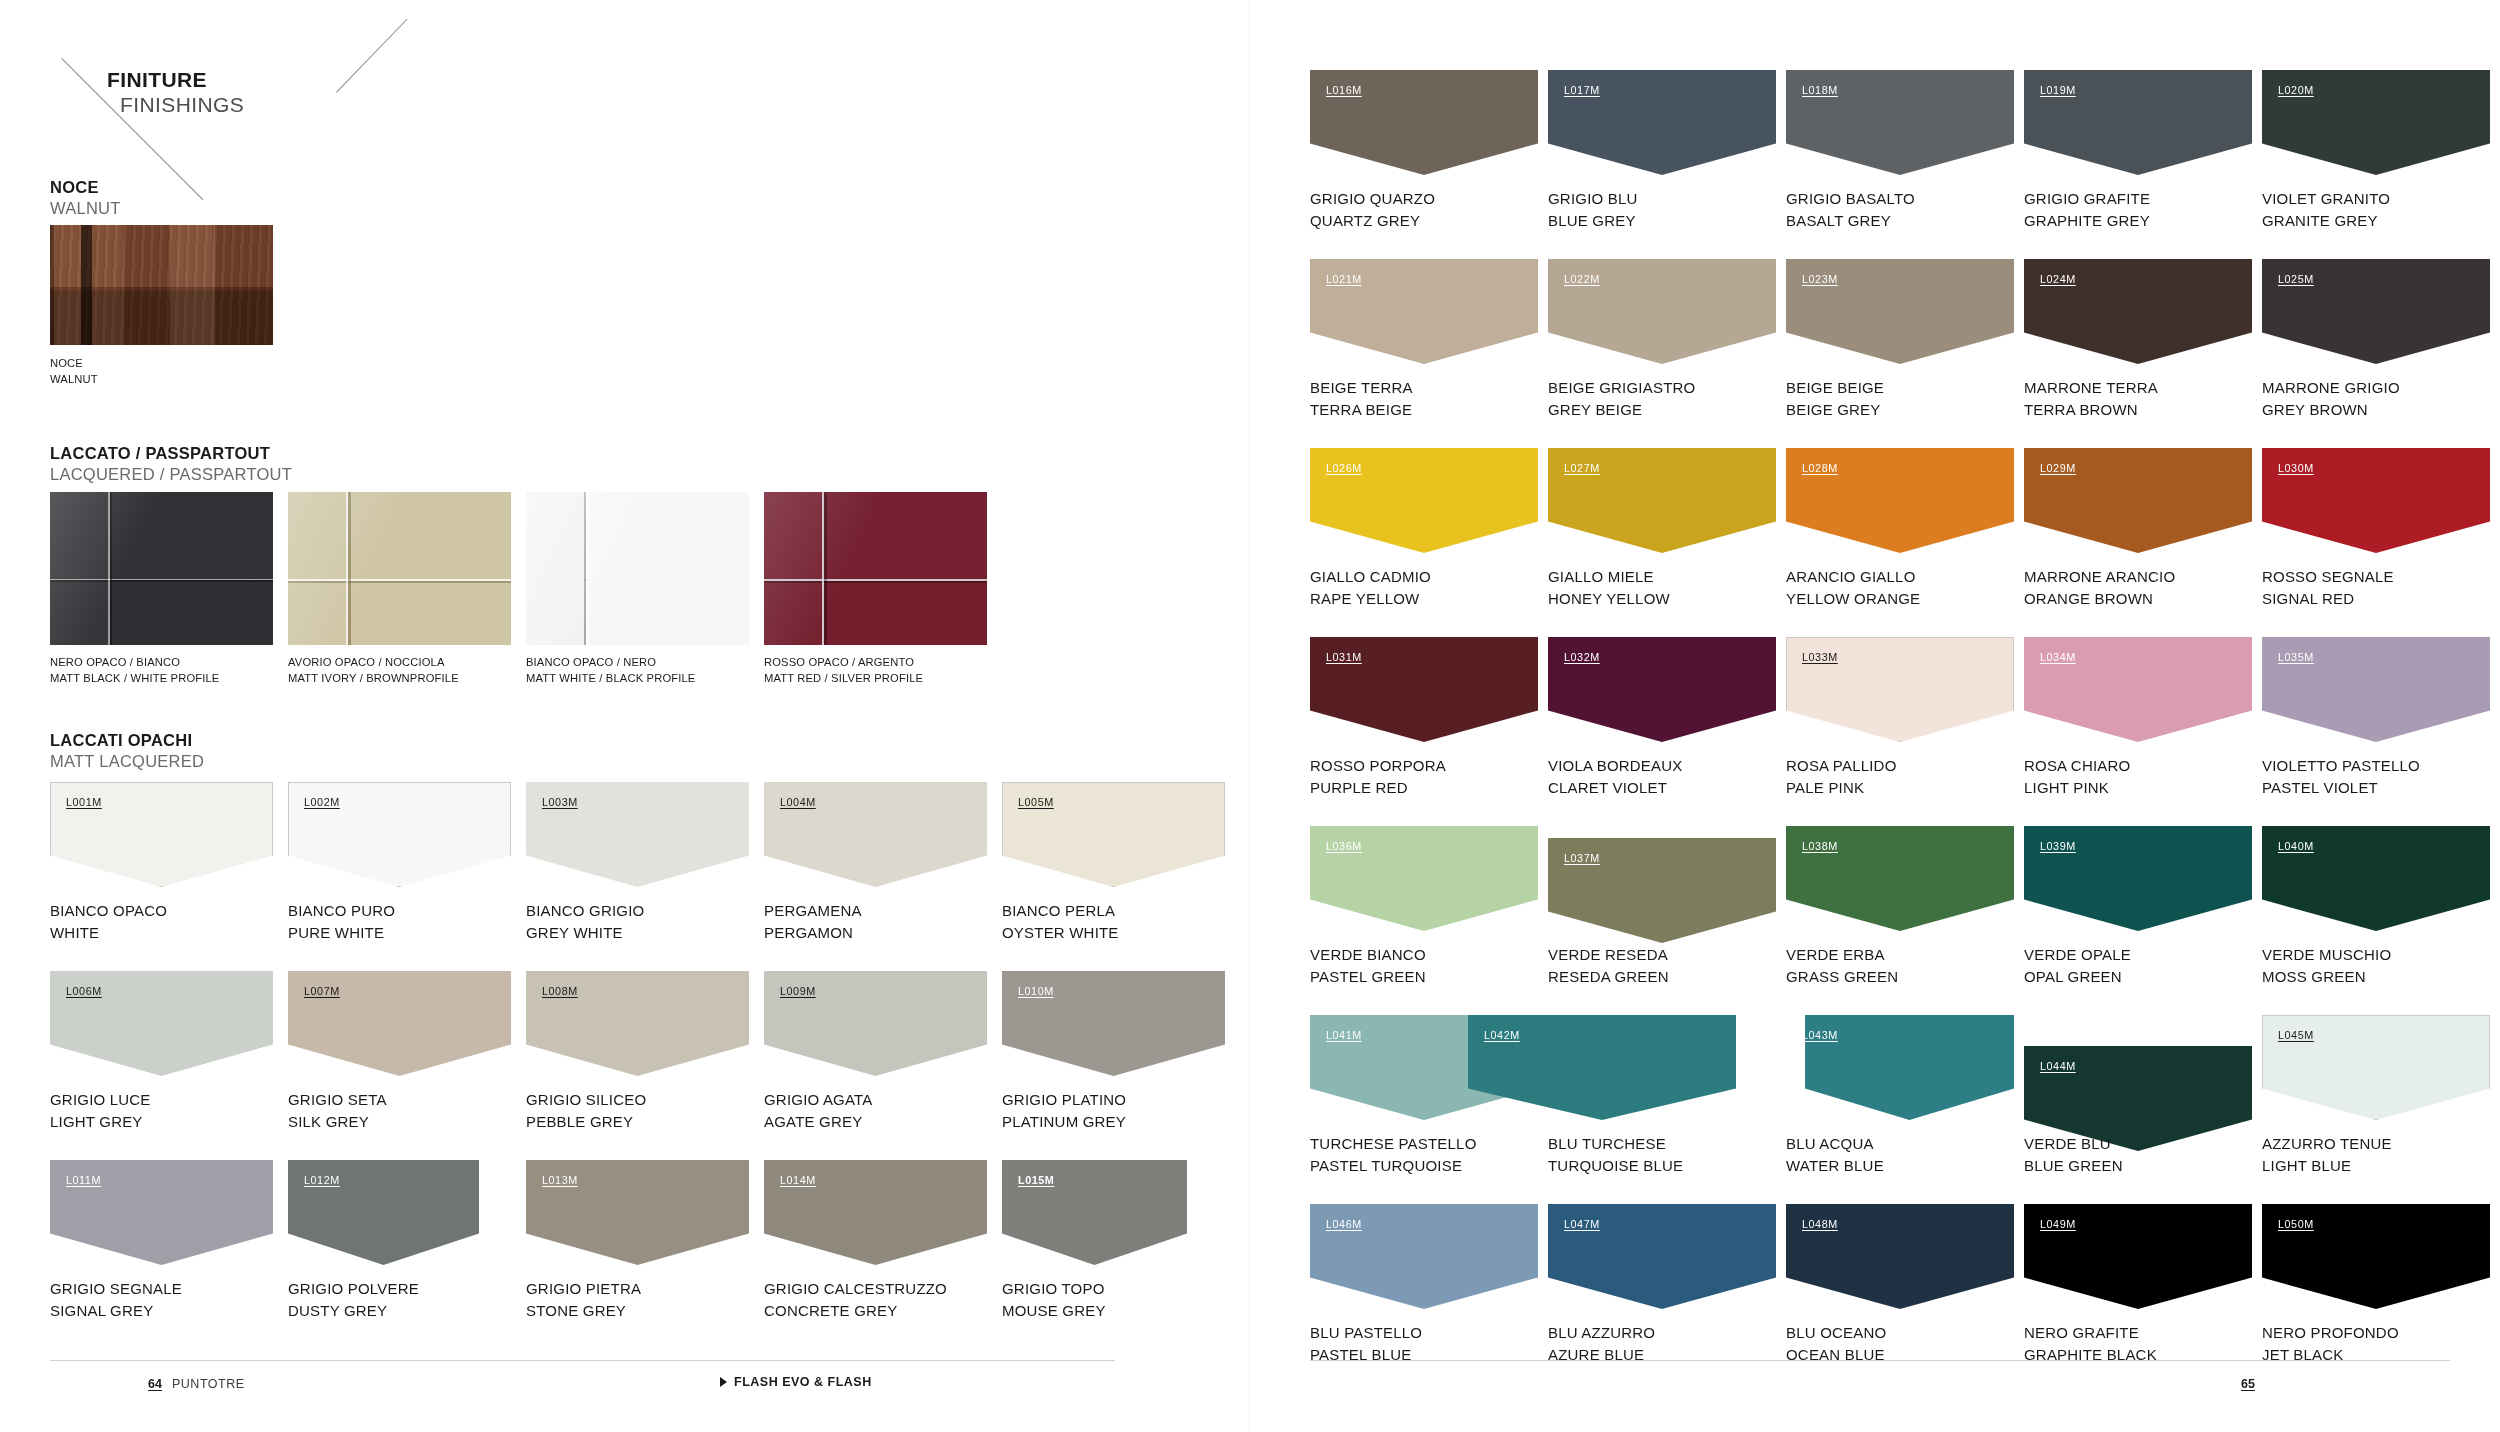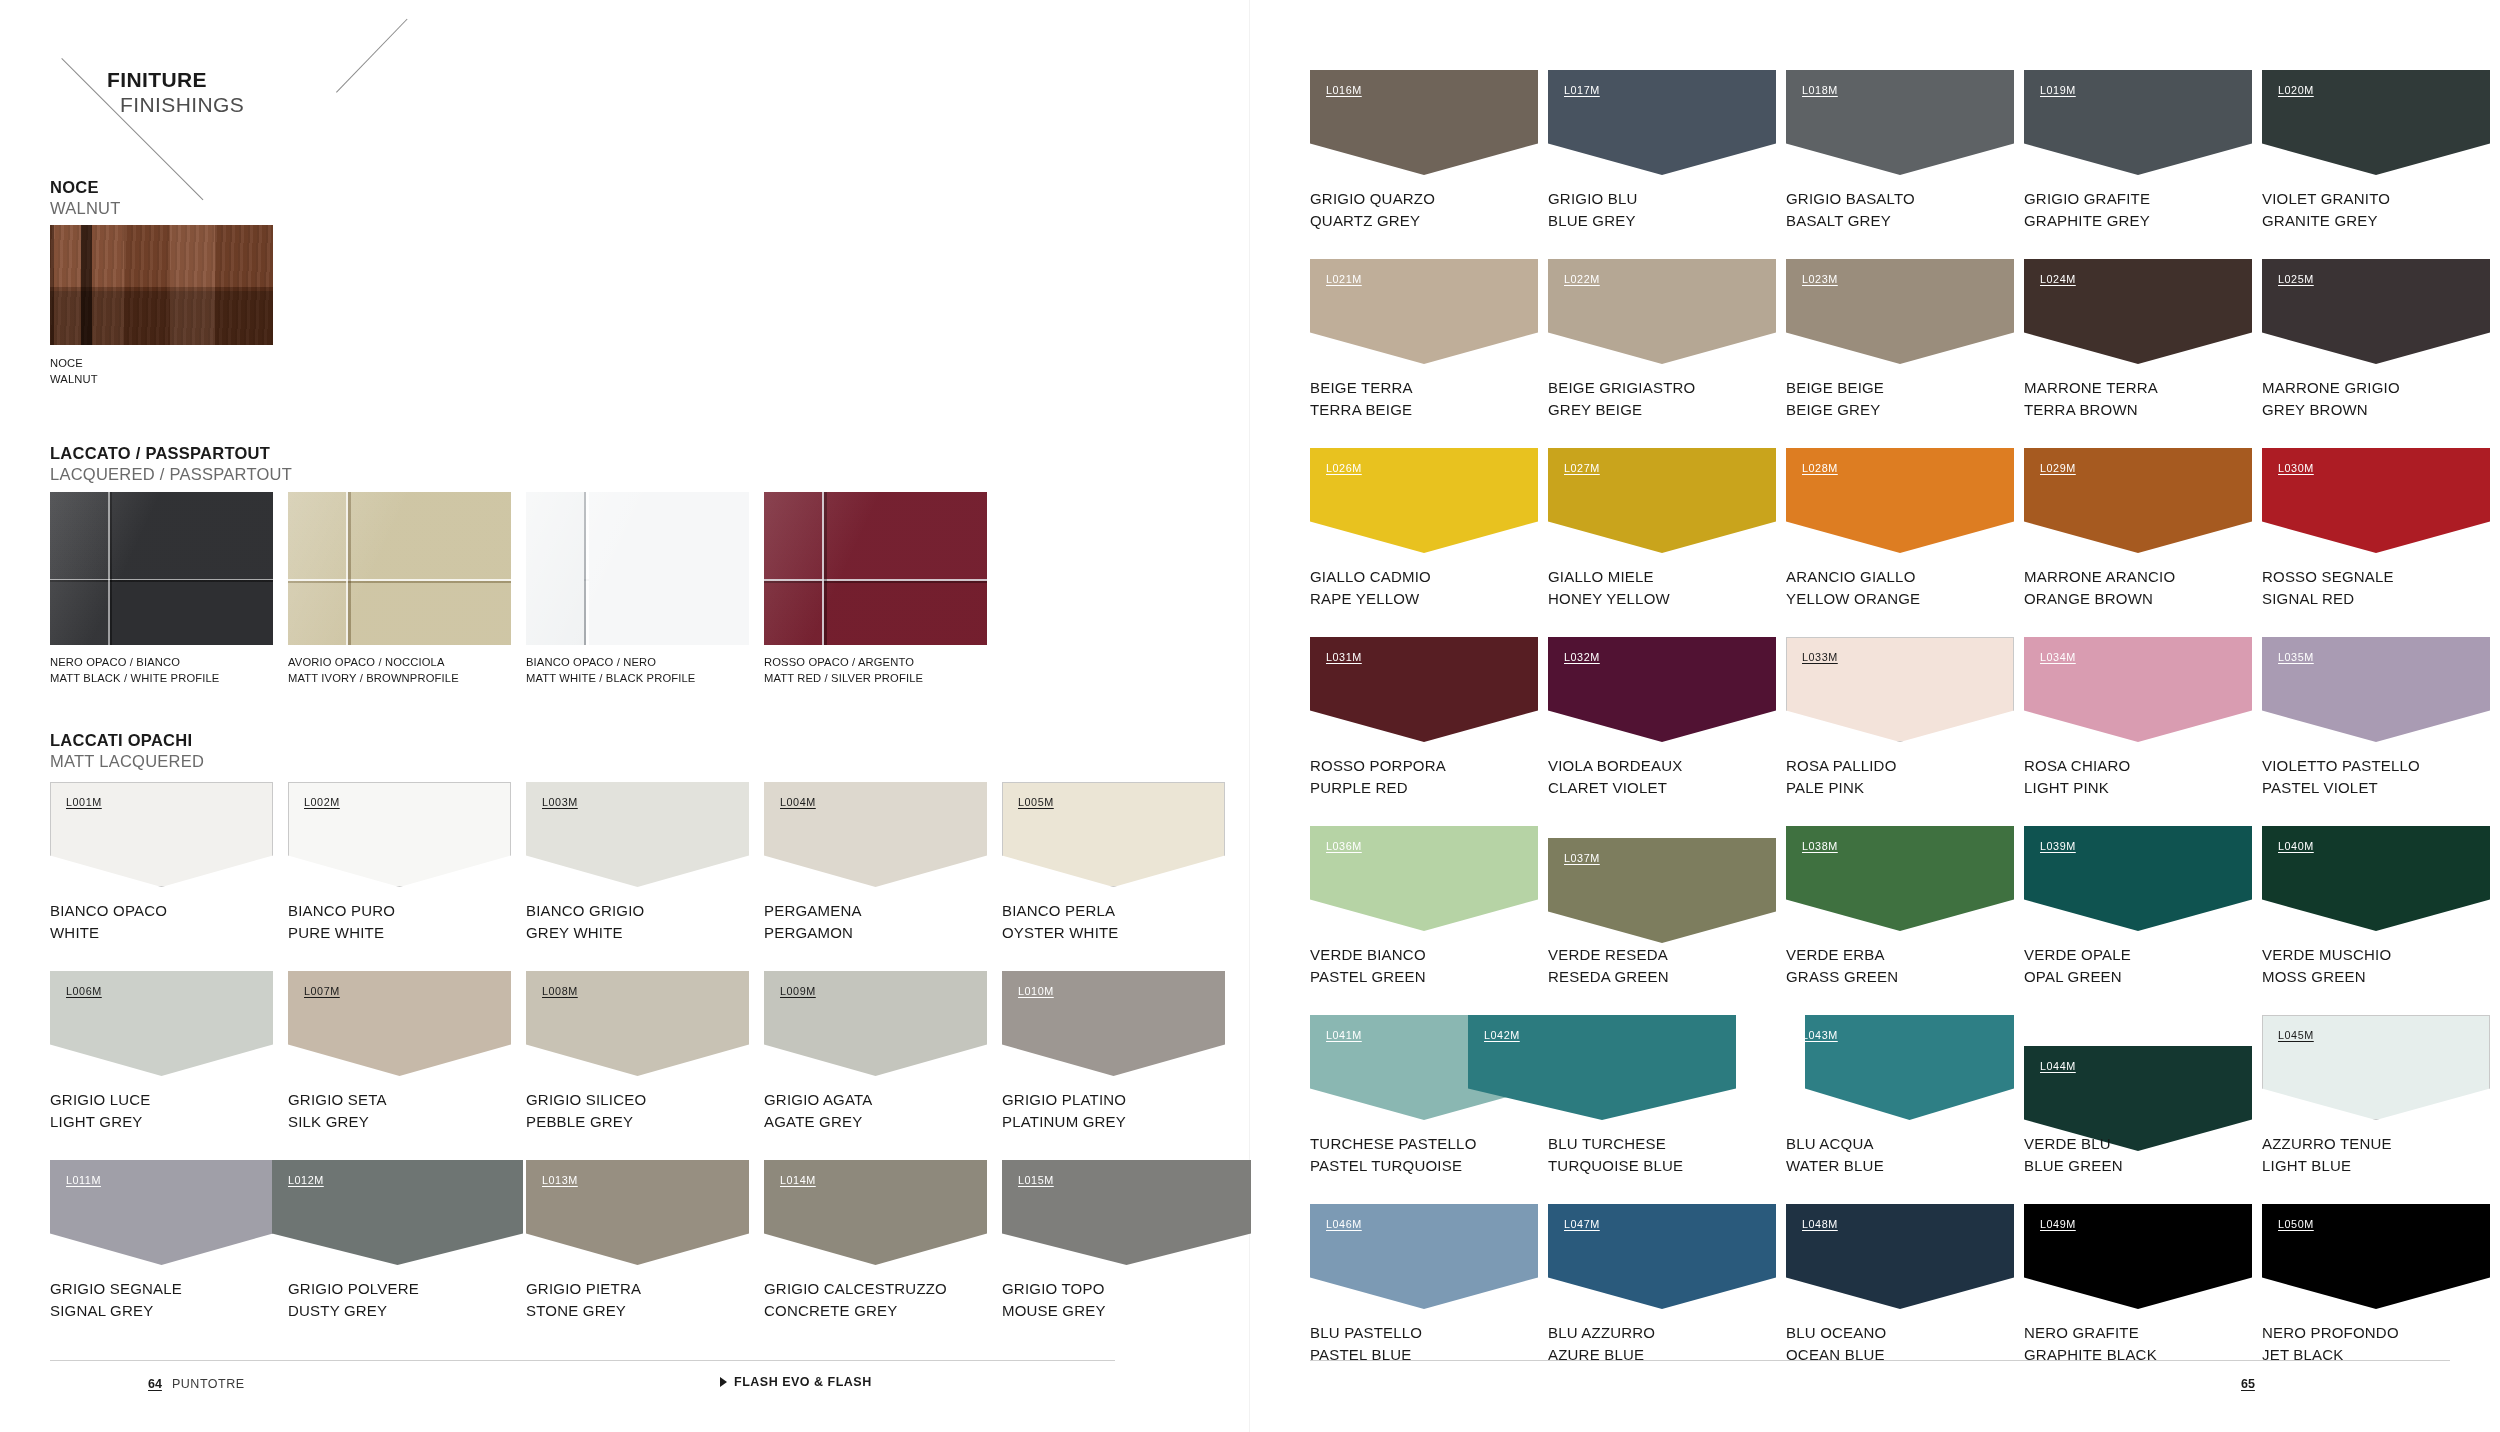"L012M" div.sw { left: 272px -> 288px; width: 251px -> 191px }
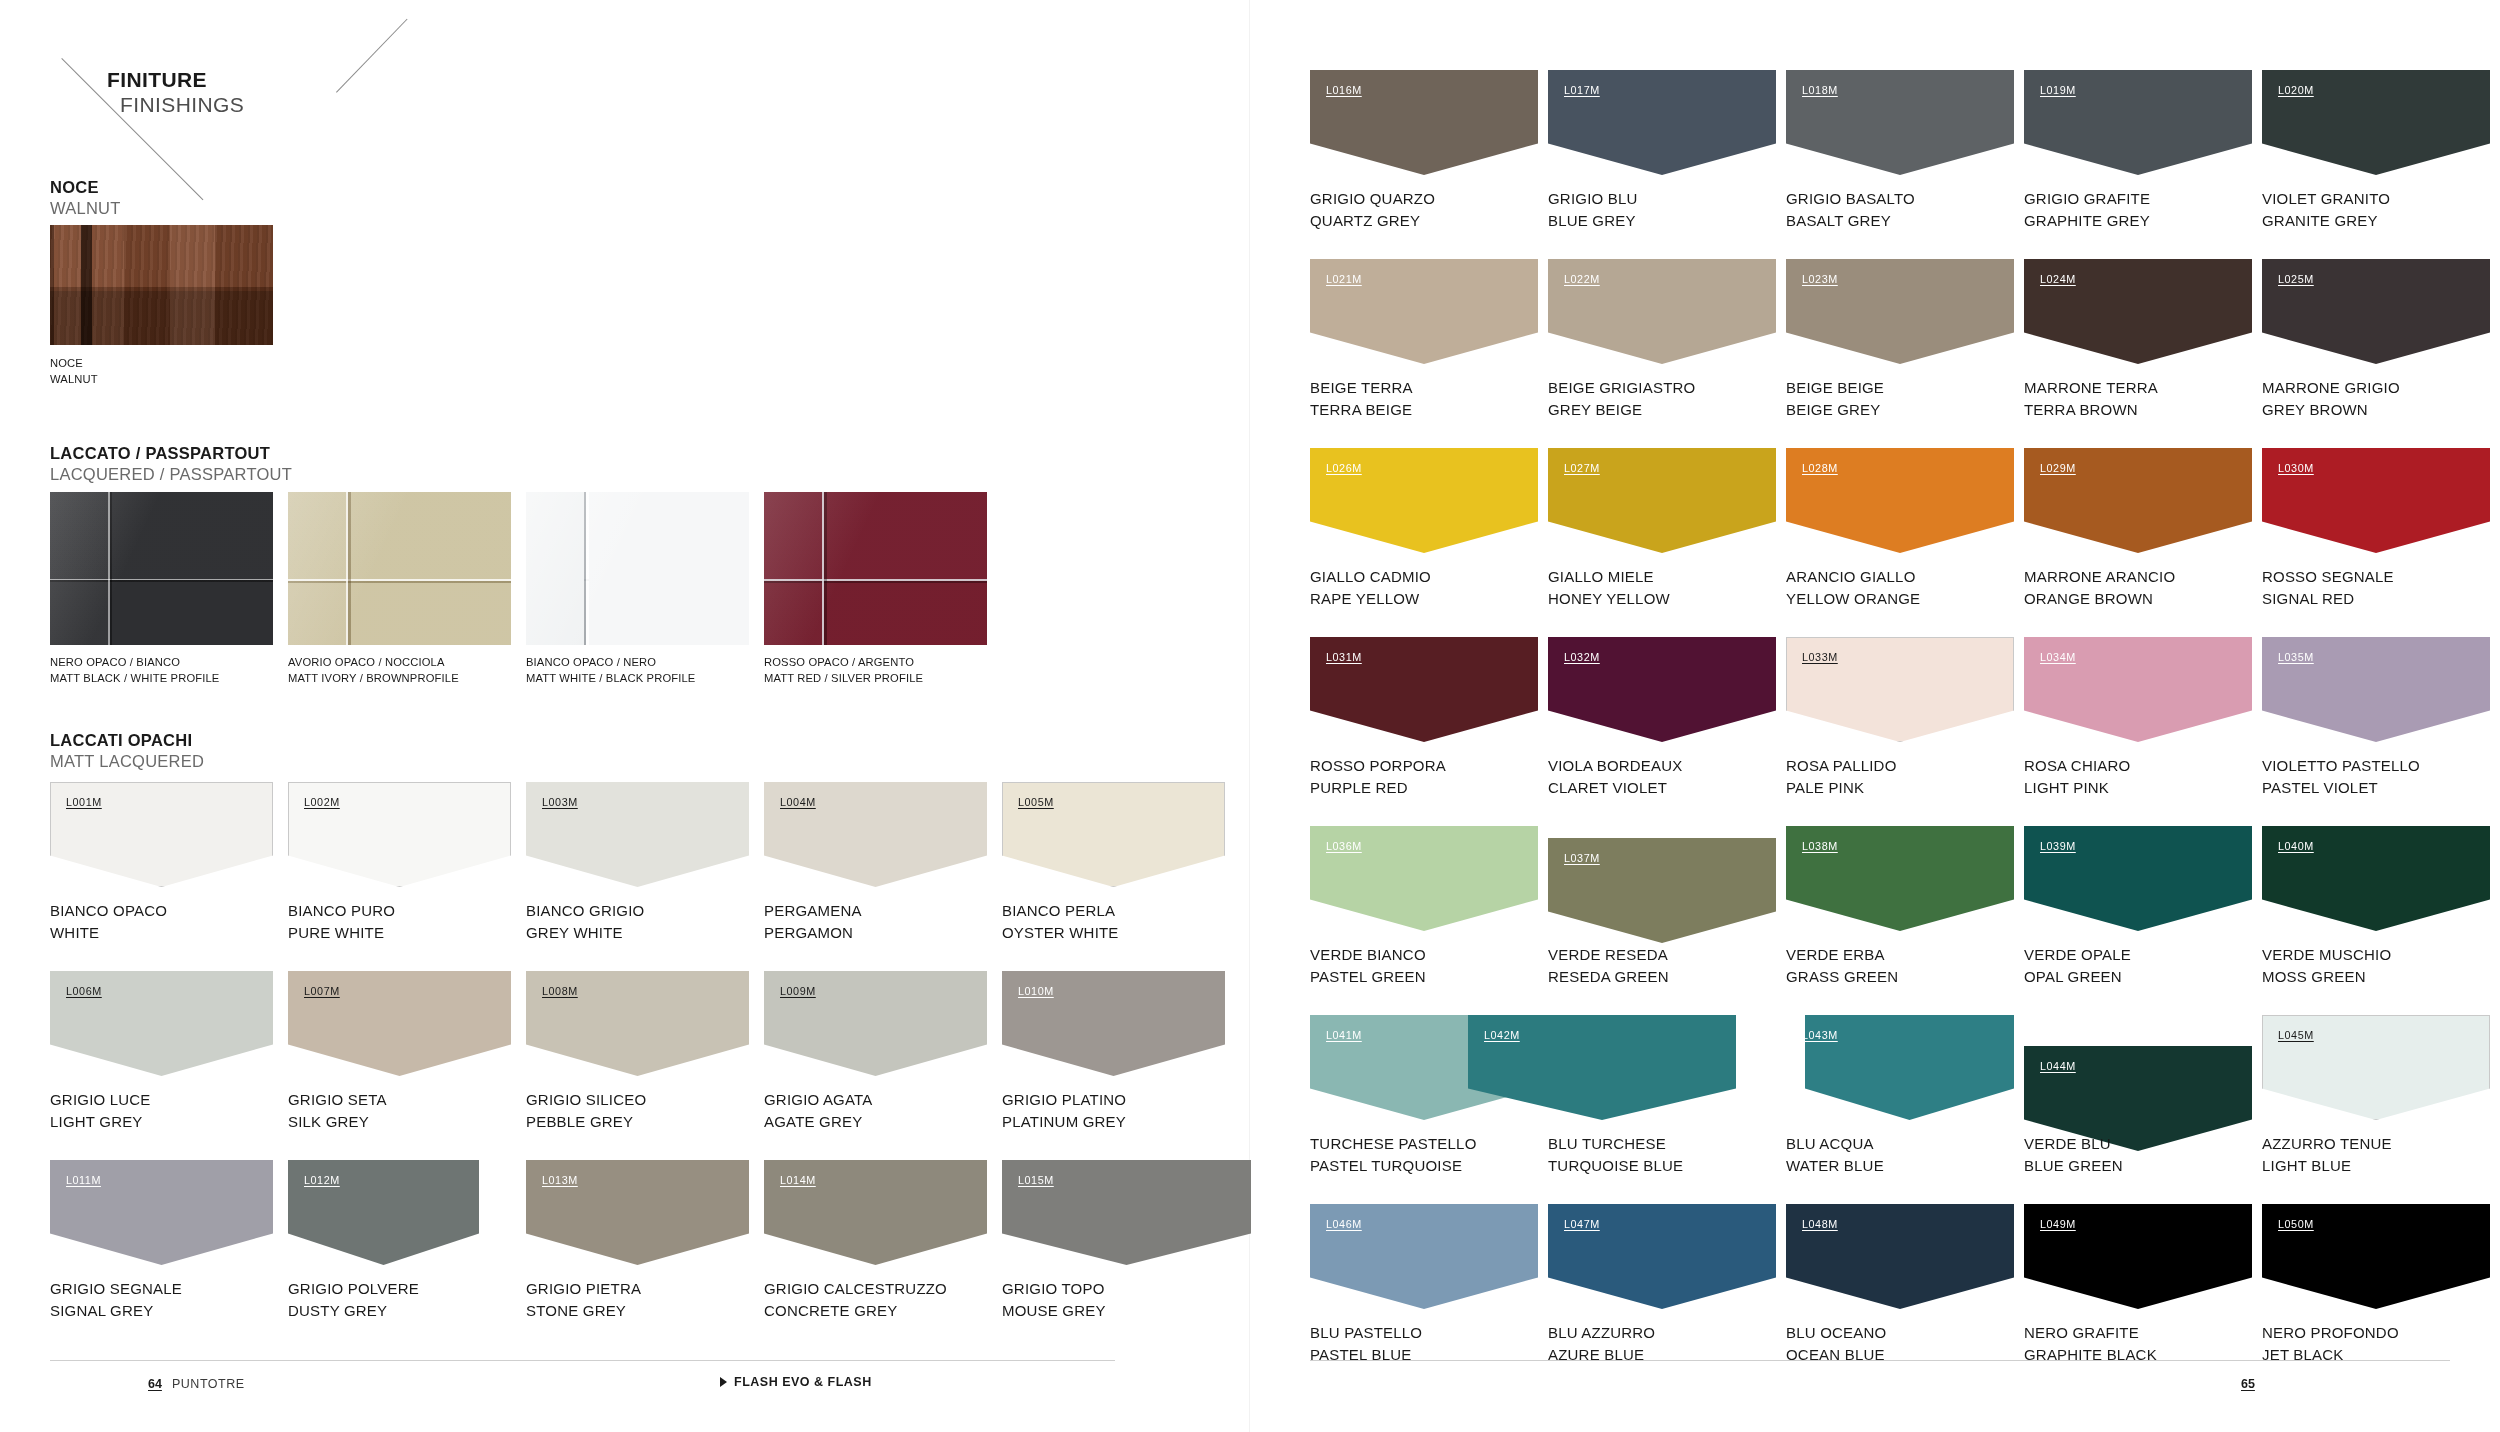"L015M" div.sw { font-weight: none -> bold; width: 249px -> 185px }
